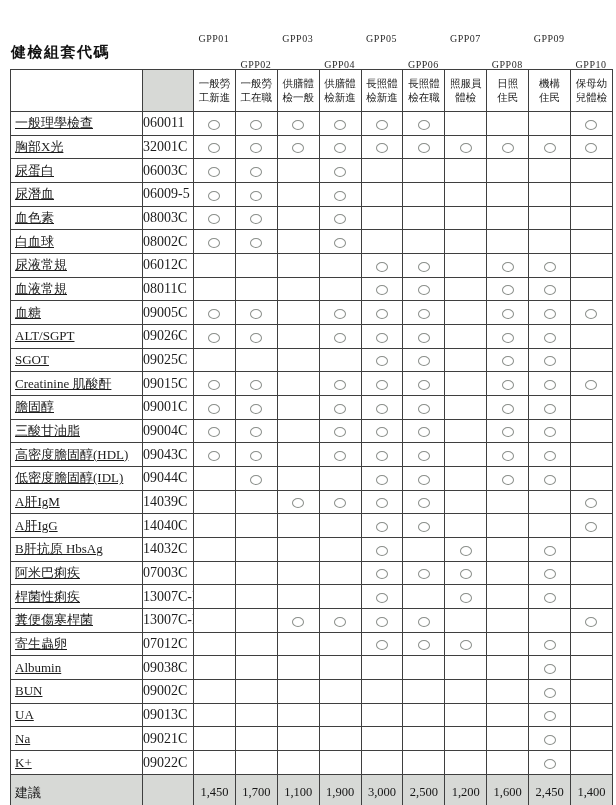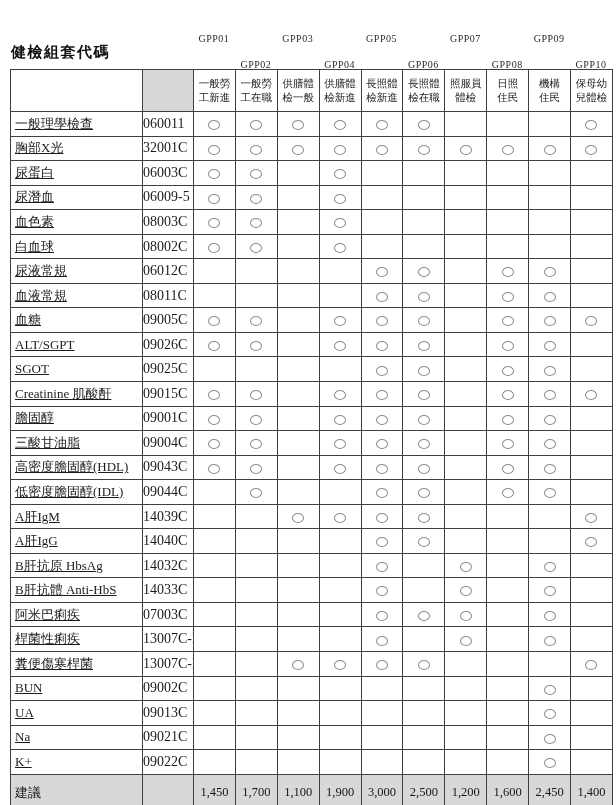"B肝抗體 Anti-HbS" tr { html: <tr> <td>B肝抗體 Anti-HbS</td> <td>14033C</td> <td></td> <td></td> <td></td> <td></td> <td><span></span></td> <td></td> <td><span></span></td> <td></td> <td><span></span></td> <td></td> </tr> -> none }
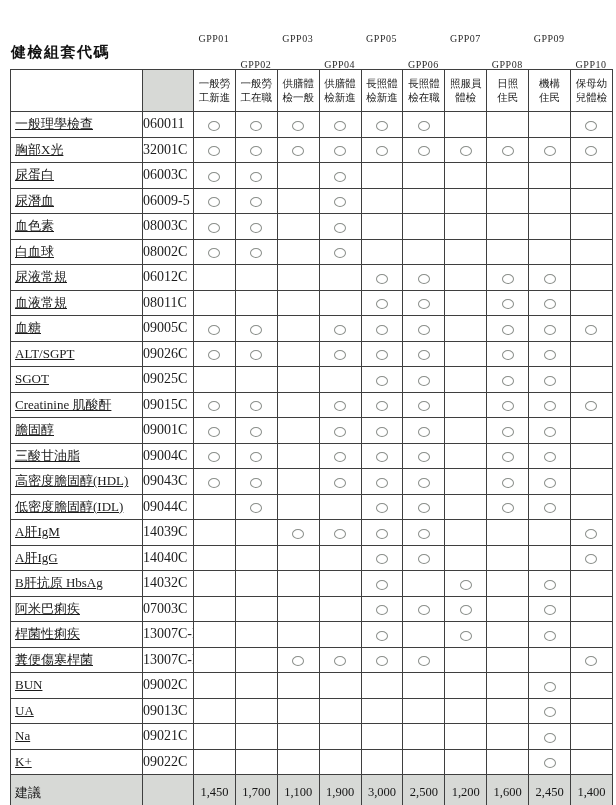"寄生蟲卵" tr { html: none -> <tr> <td>寄生蟲卵</td> <td>07012C</td> <td></td> <td></td> <td></td> <td></td> <td><span></span></td> <td><span></span></td> <td><span></span></td> <td></td> <td><span></span></td> <td></td> </tr> }
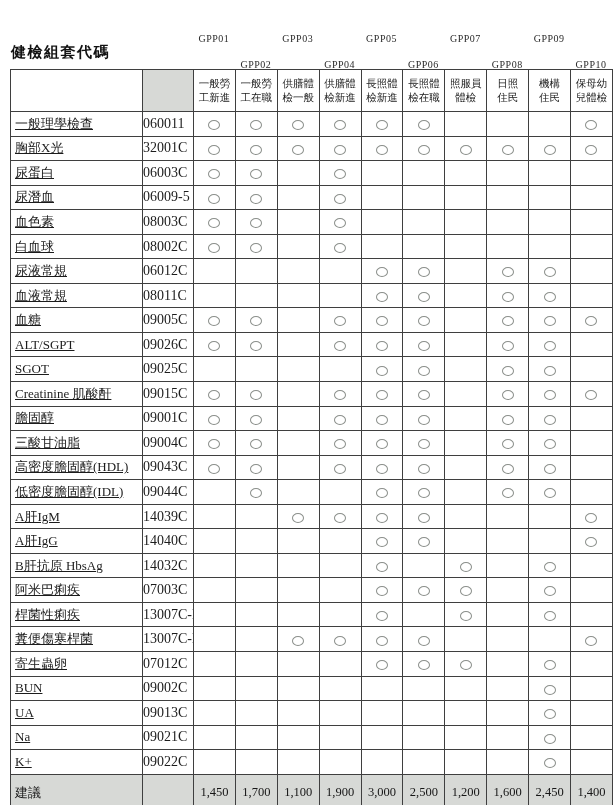"Albumin" tr { html: none -> <tr> <td>Albumin</td> <td>09038C</td> <td></td> <td></td> <td></td> <td></td> <td></td> <td></td> <td></td> <td></td> <td><span></span></td> <td></td> </tr> }
